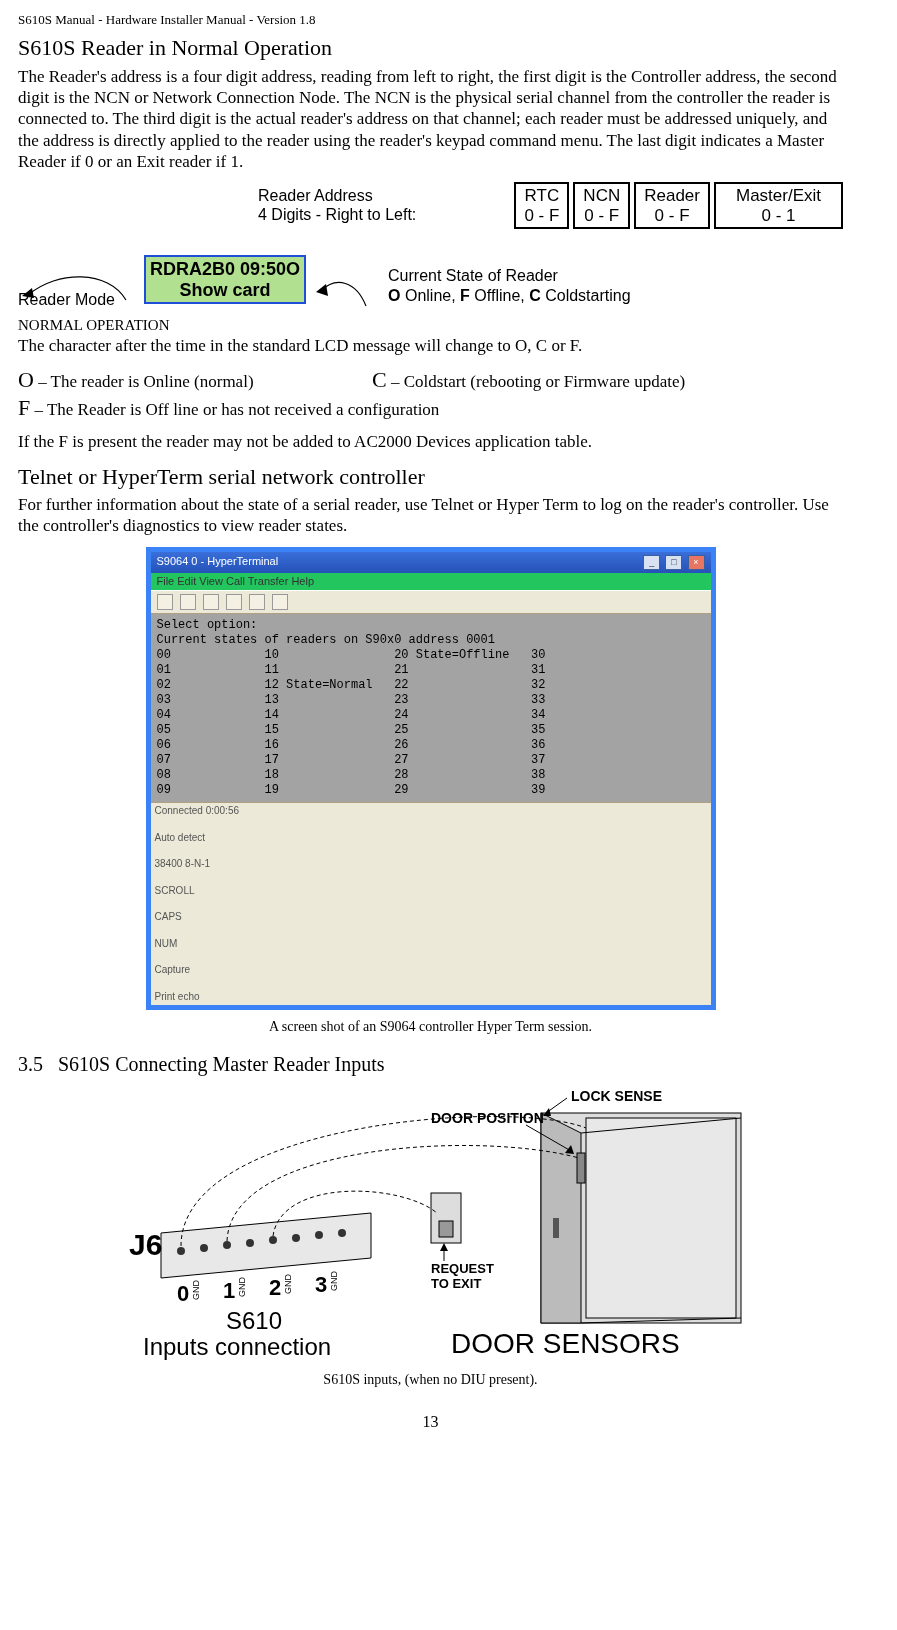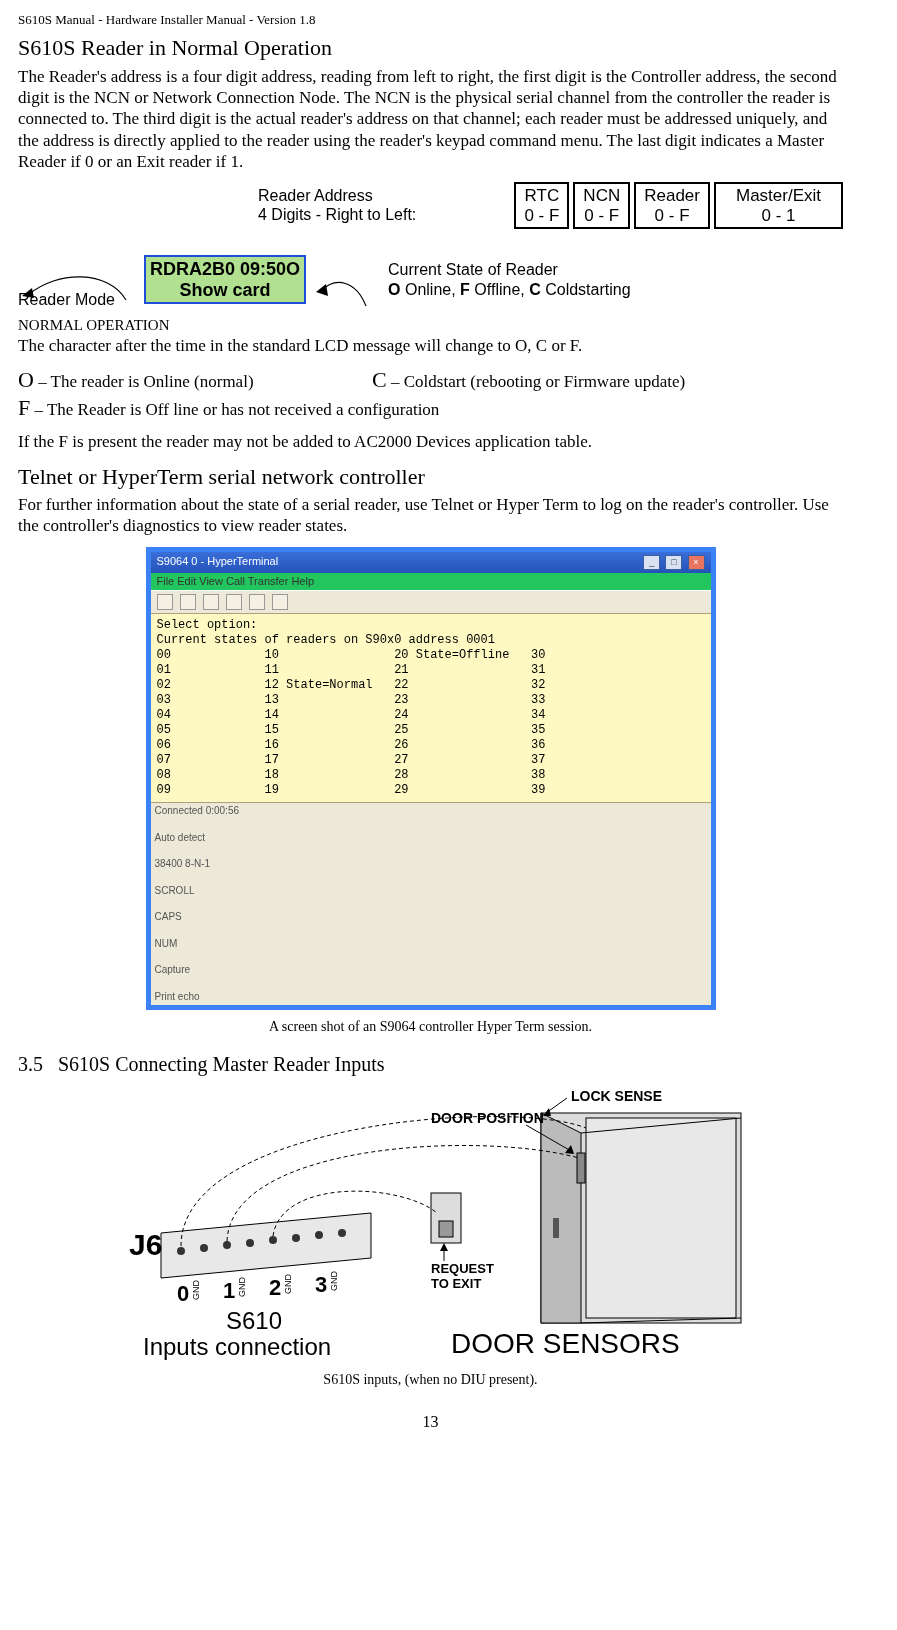"Current State of Reader" .state-label { top: 4px -> 10px }
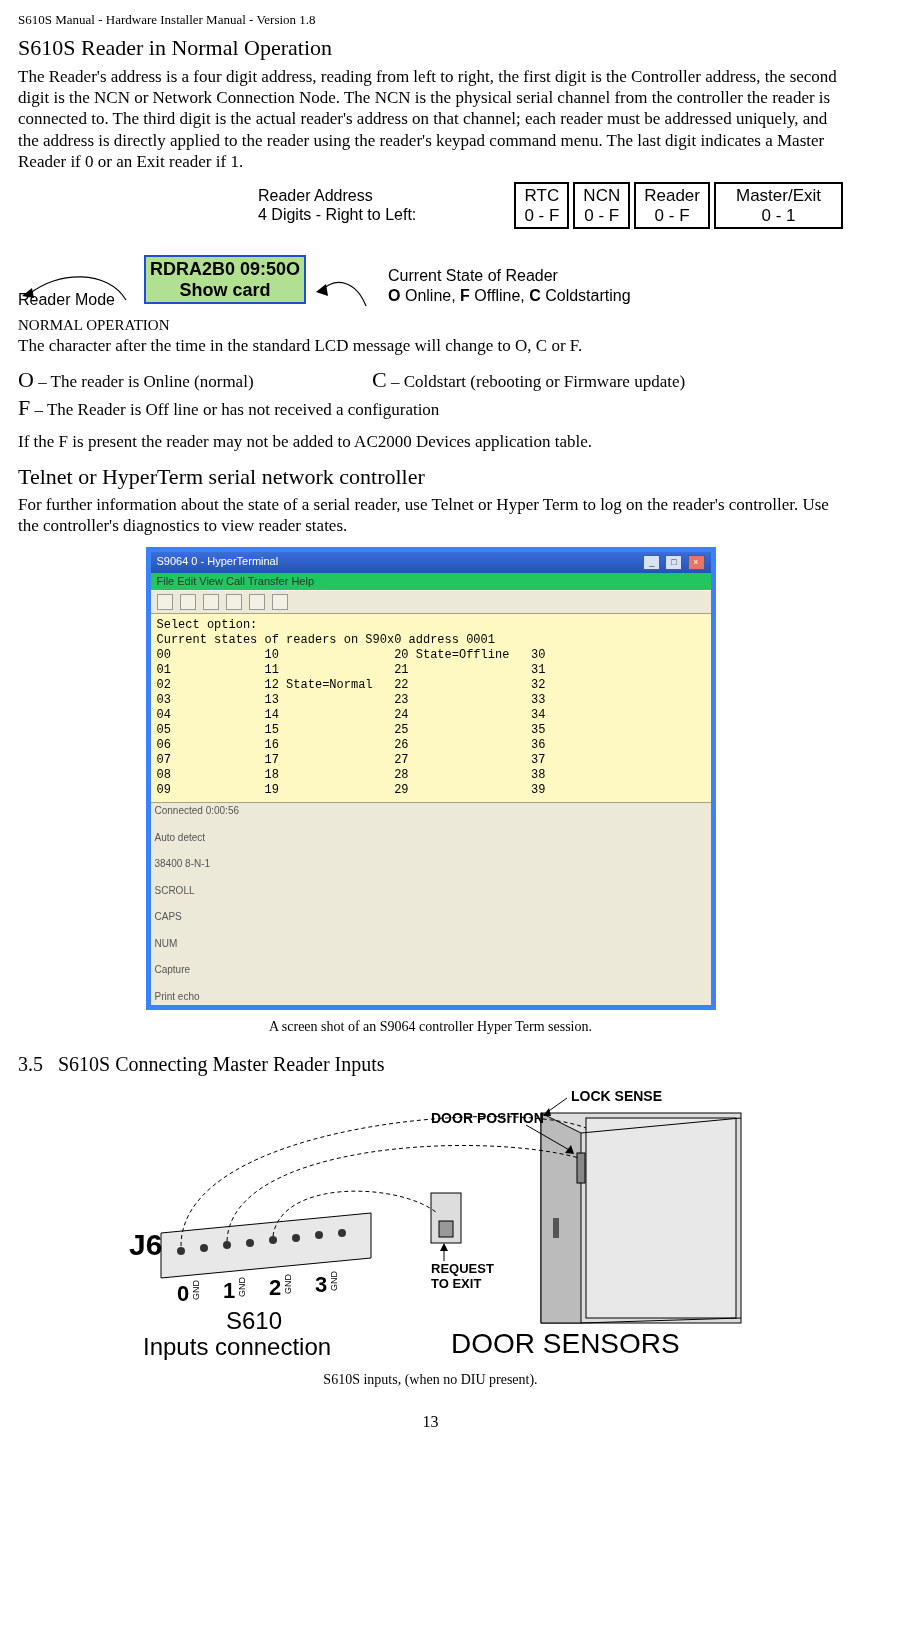"Select option:" .ht-body { background: #fef9c3 -> #a3a3a3 }
